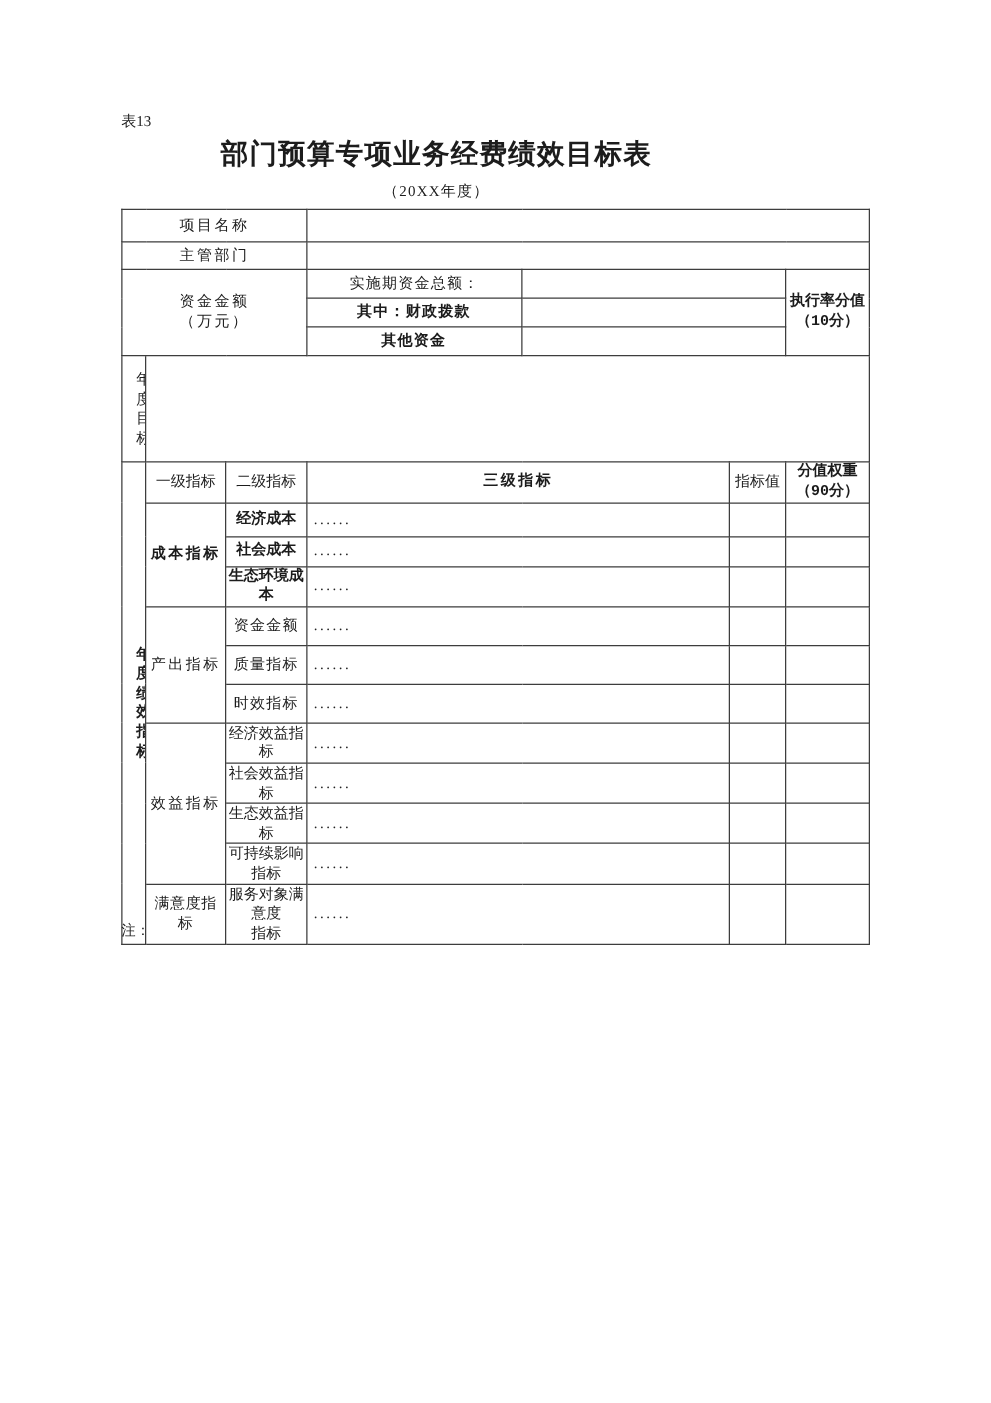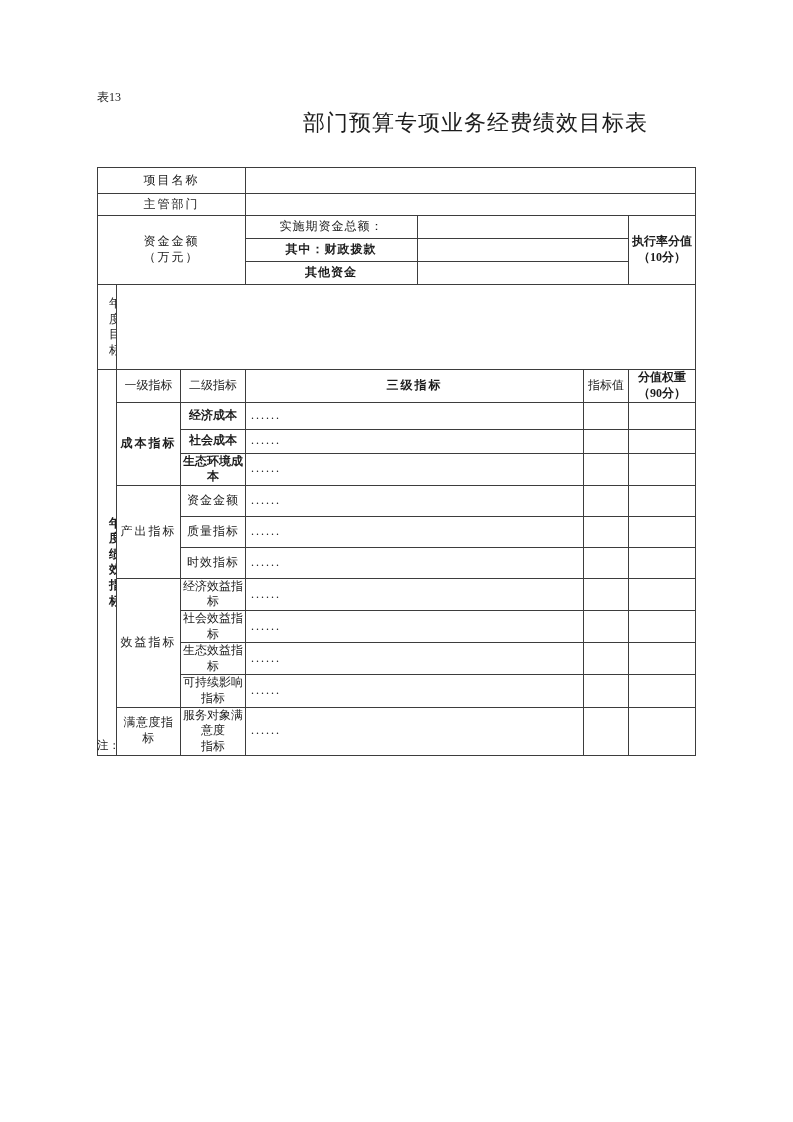"部门预算专项业务经费绩效目标表" .title { font-weight: normal -> bold; text-align: right -> none }
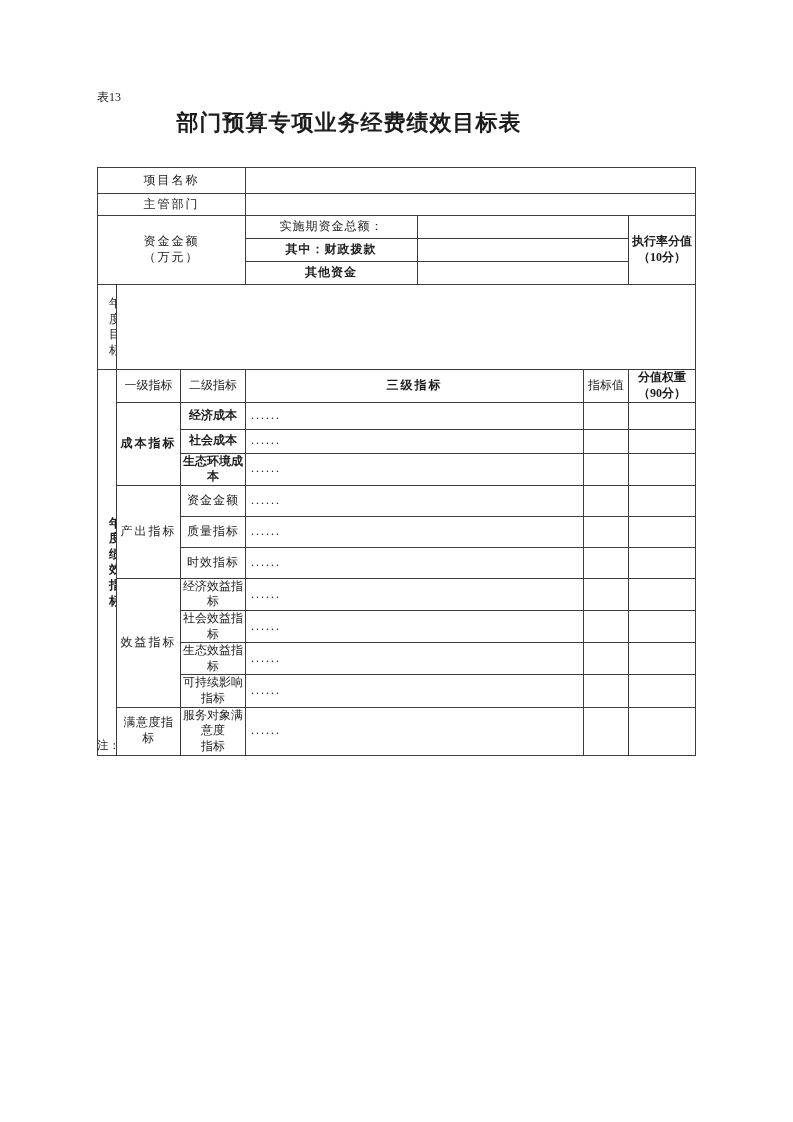"（20XX年度）" div.subtitle { html: none -> <div>（20XX年度）</div> }
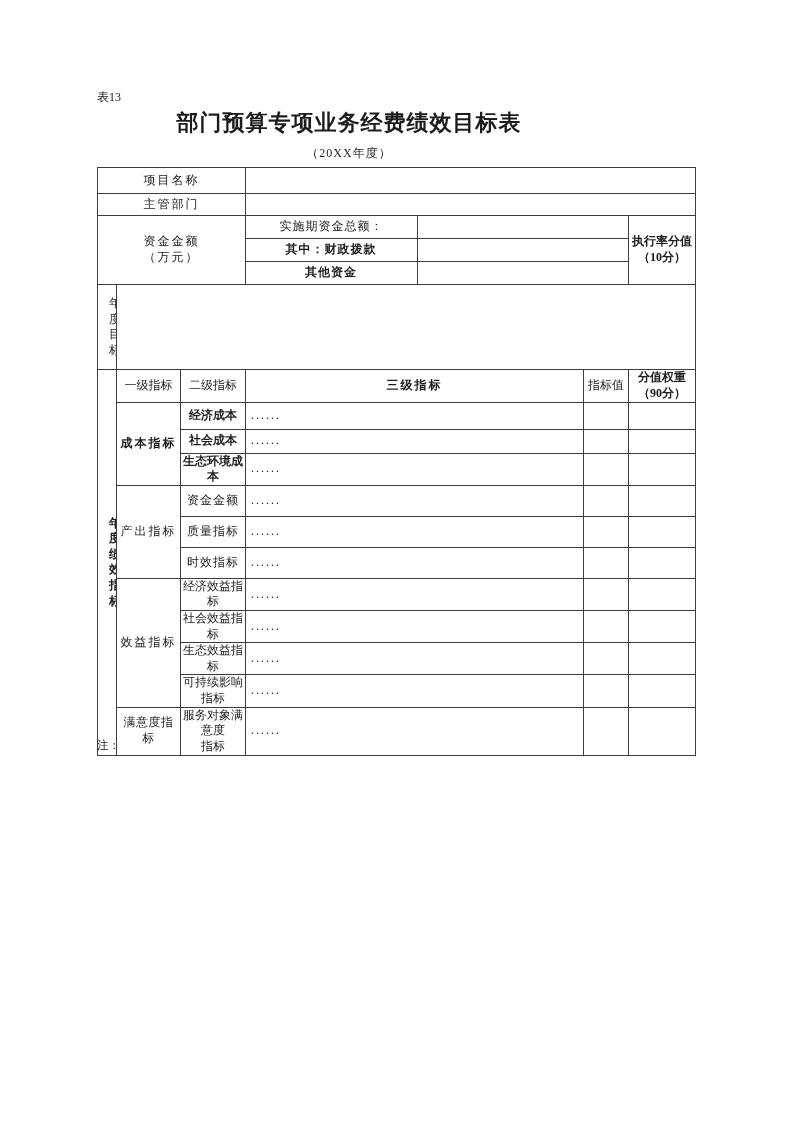"执行率分值" .b { font-family: none -> Liberation Mono, monospace }
